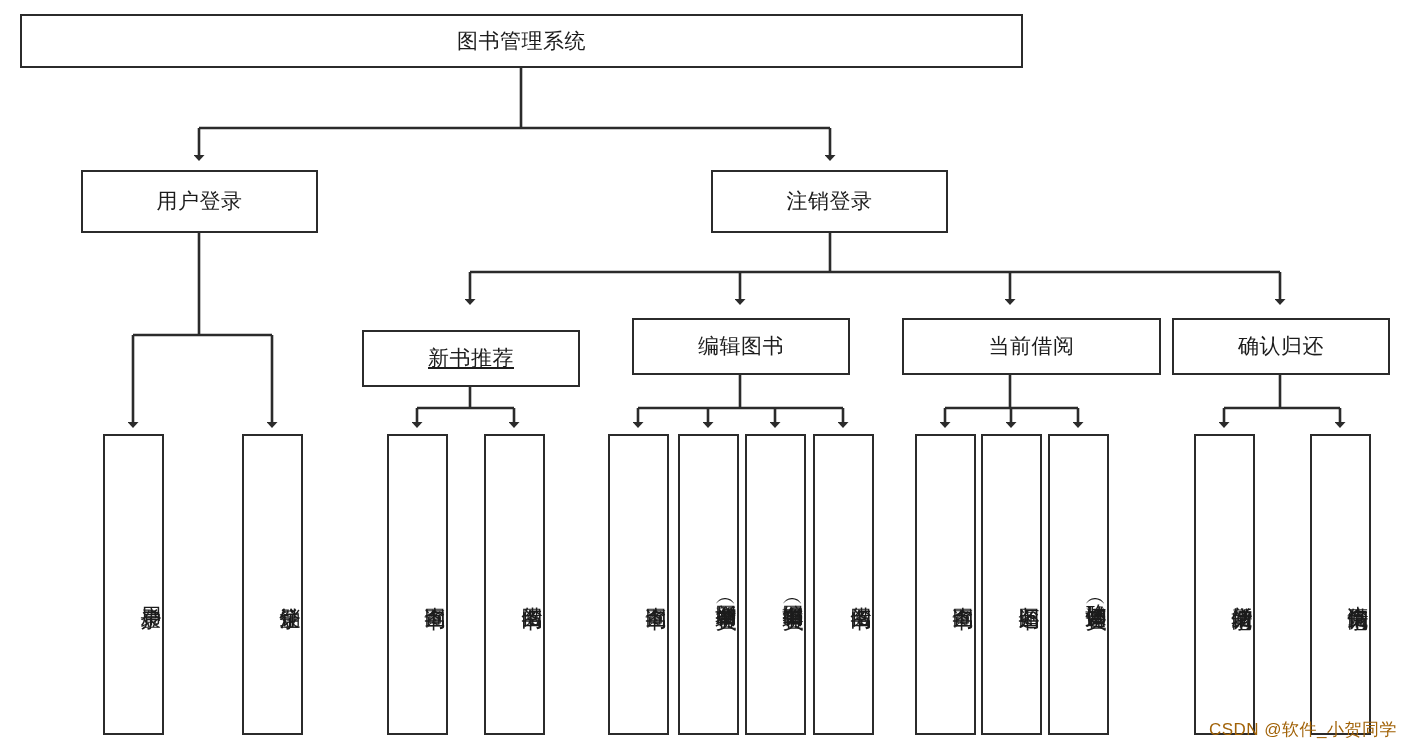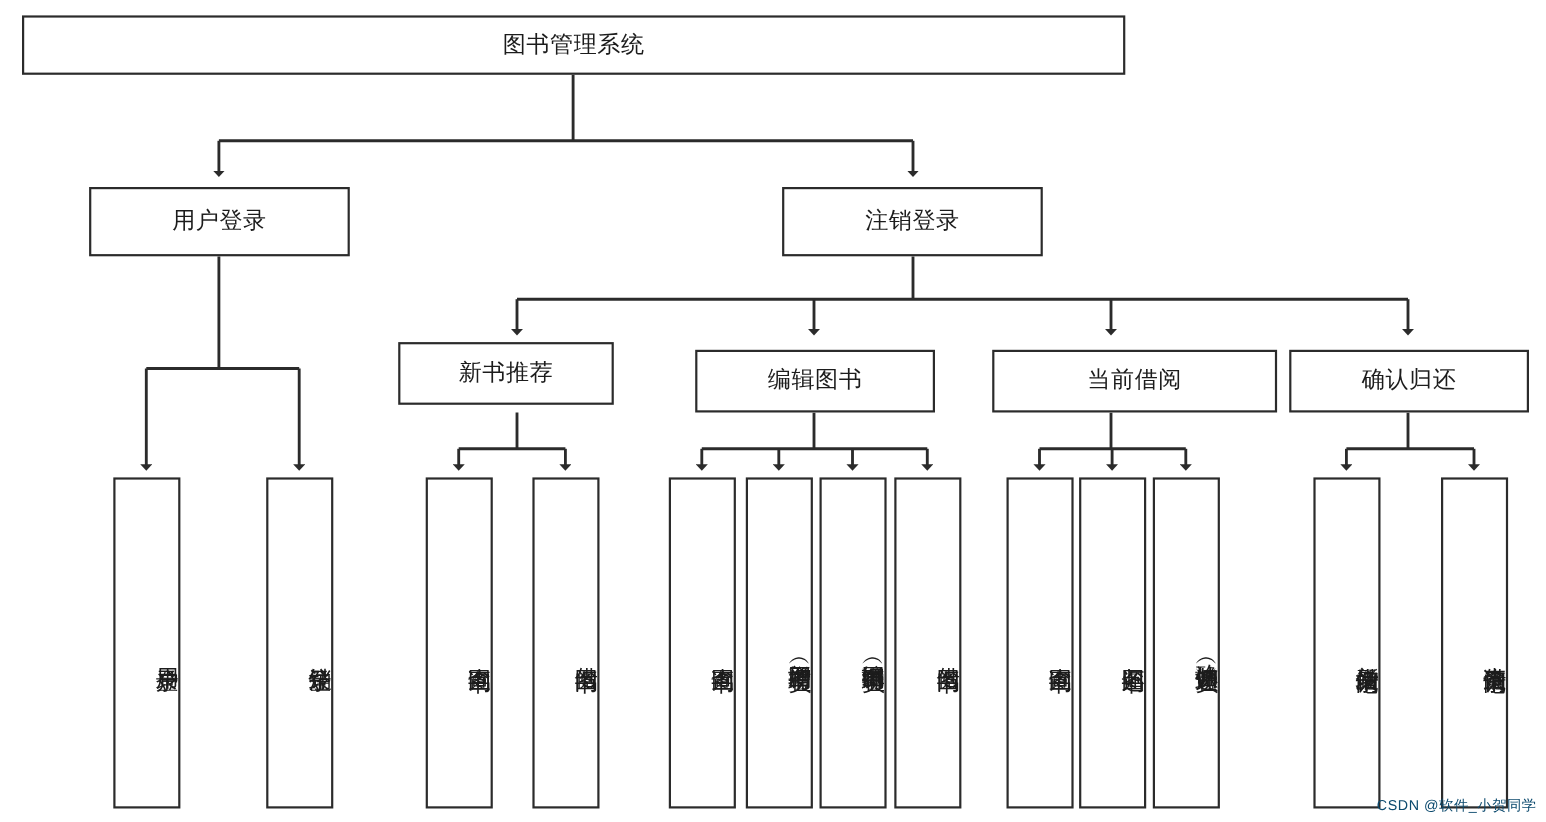"新书推荐" div.node { text-decoration: none -> underline; top: 311px -> 330px; width: 196px -> 218px }
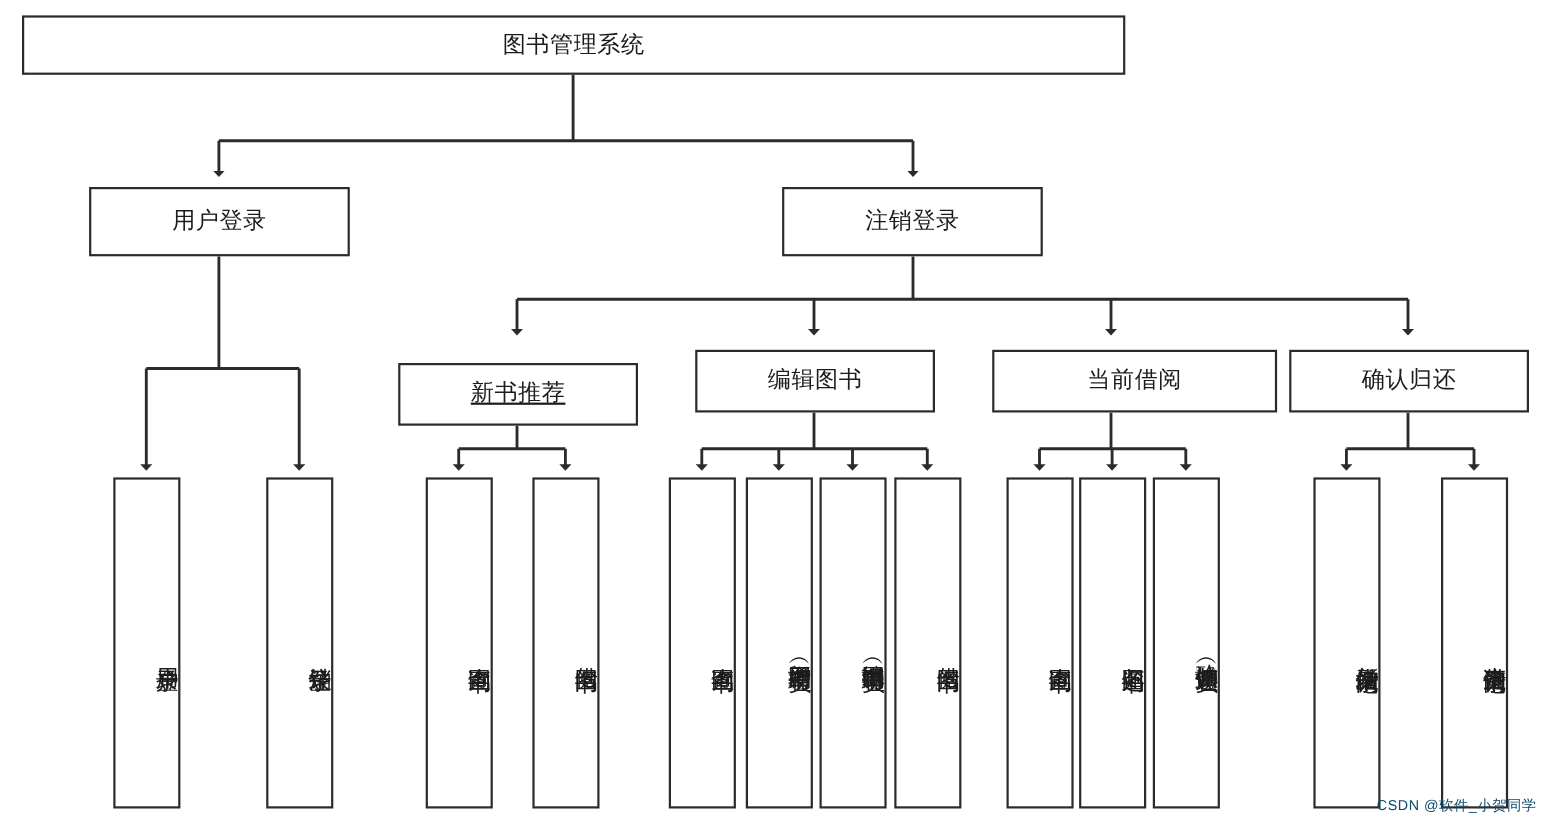"CSDN @软件_小贺同学" .watermark { color: #0c4a6e -> #a16207; font-size: 13px -> 17px }
